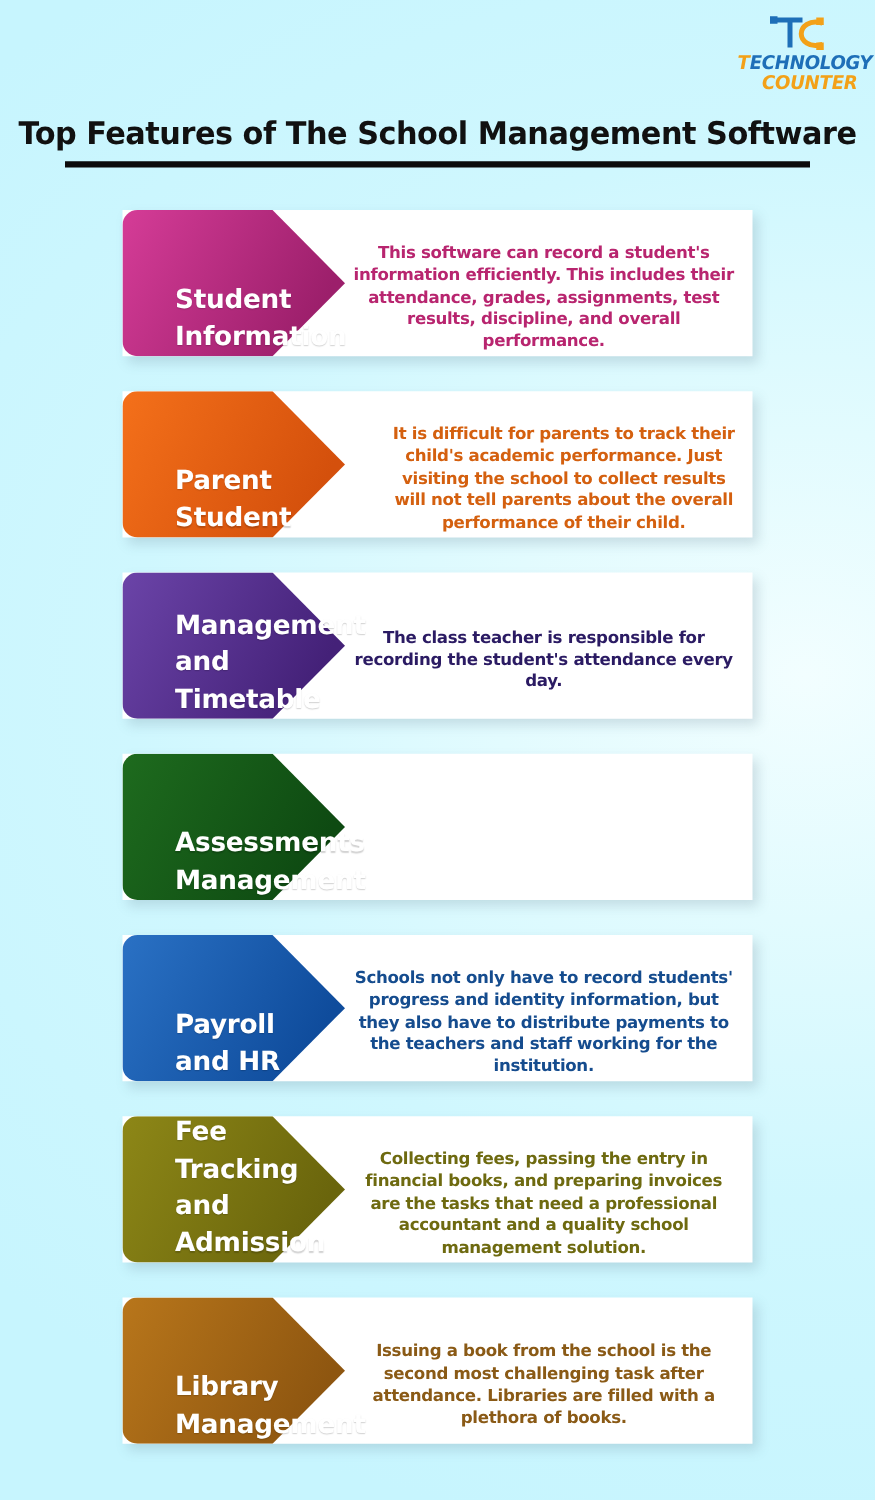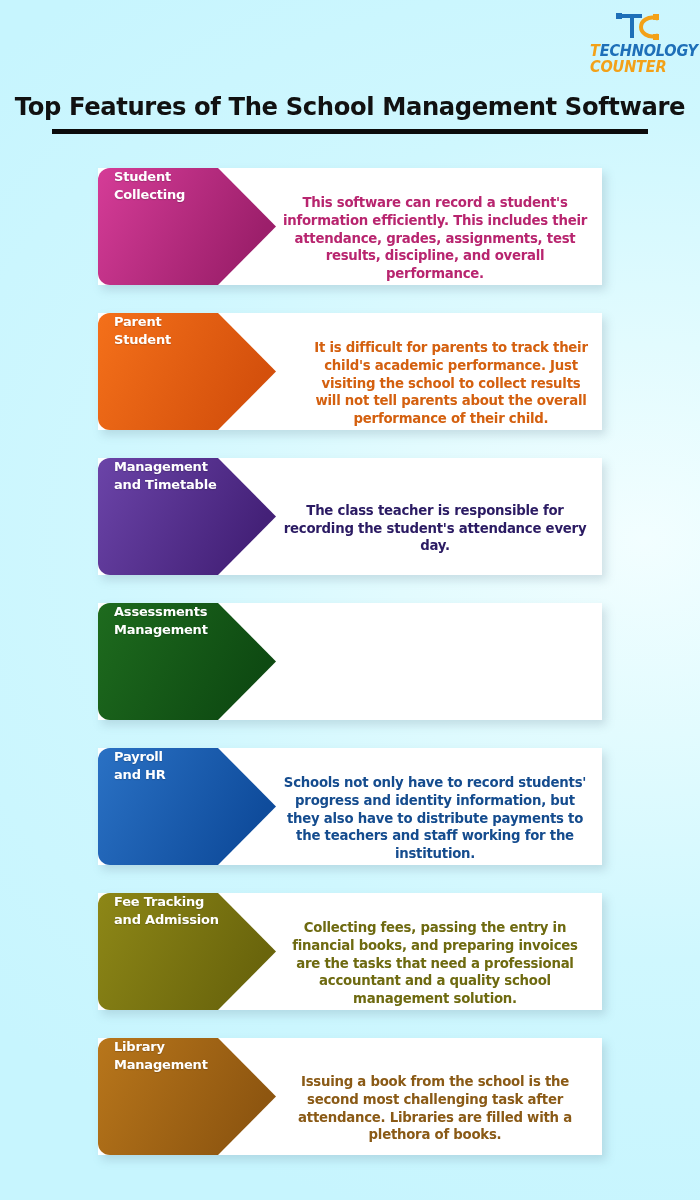"TECHNOLOGY" .logo { text-align: left -> right }
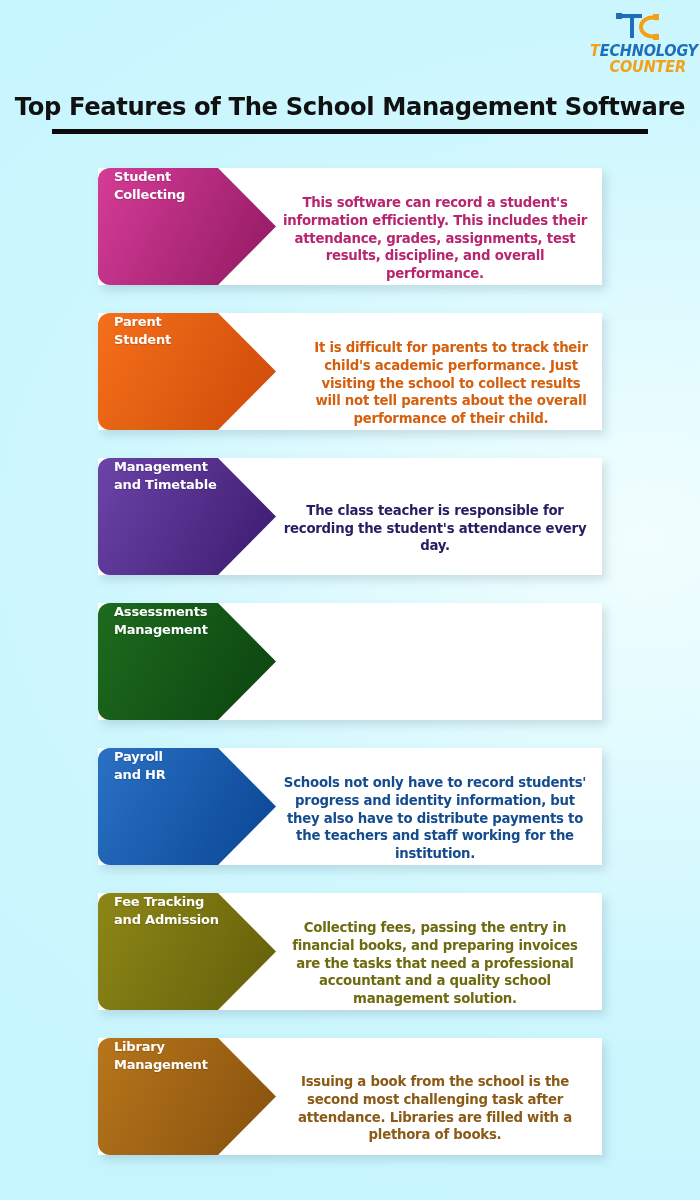"Student" .label { align-items: flex-start -> flex-end; font-size: 13px -> 21px; padding-left: 16px -> 42px }
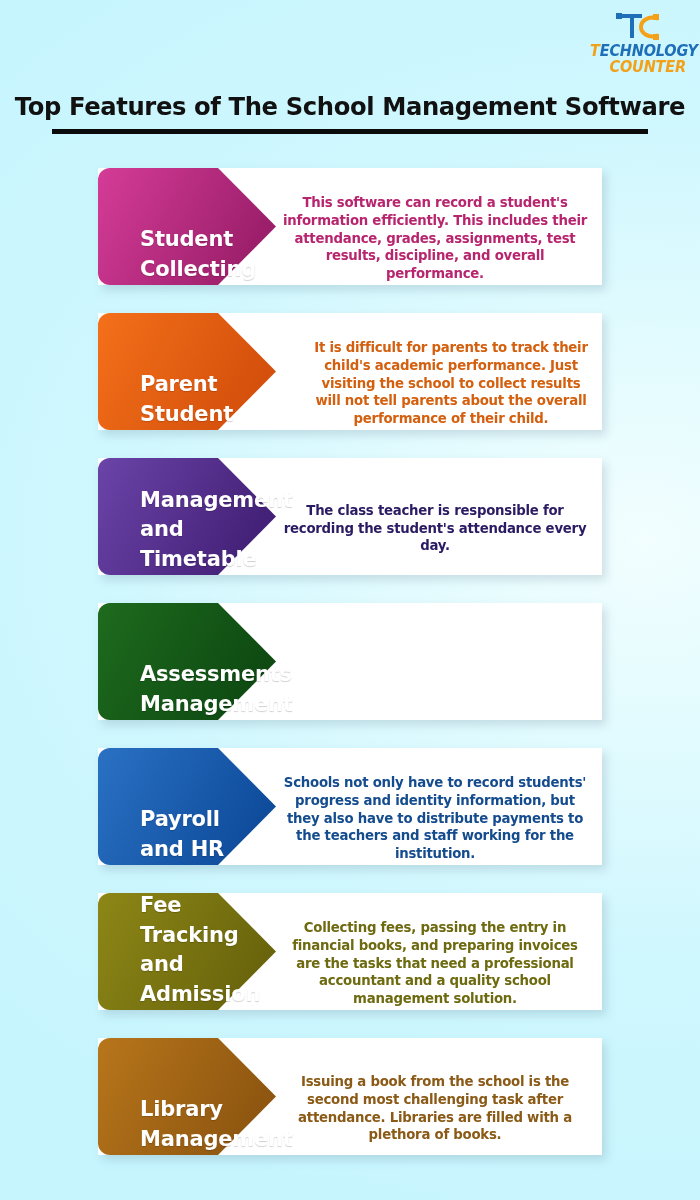"Collecting" span { text: Collecting -> Information }
